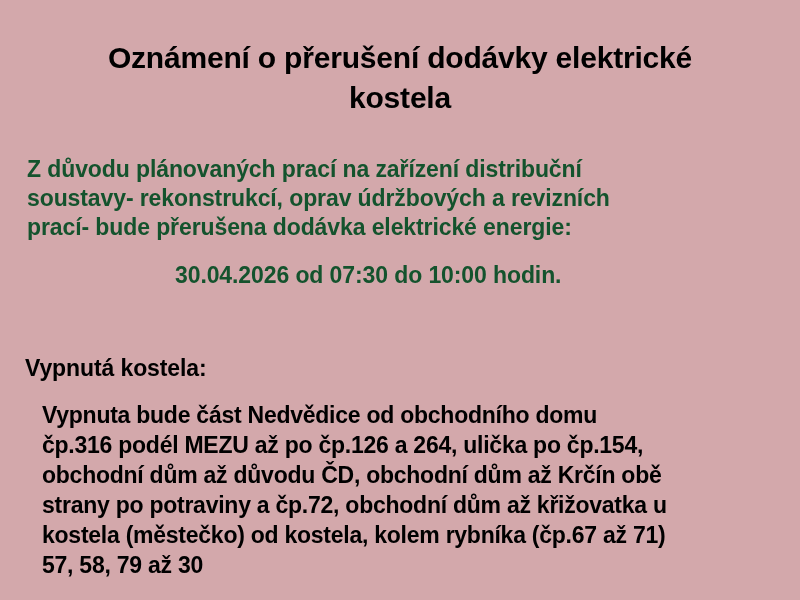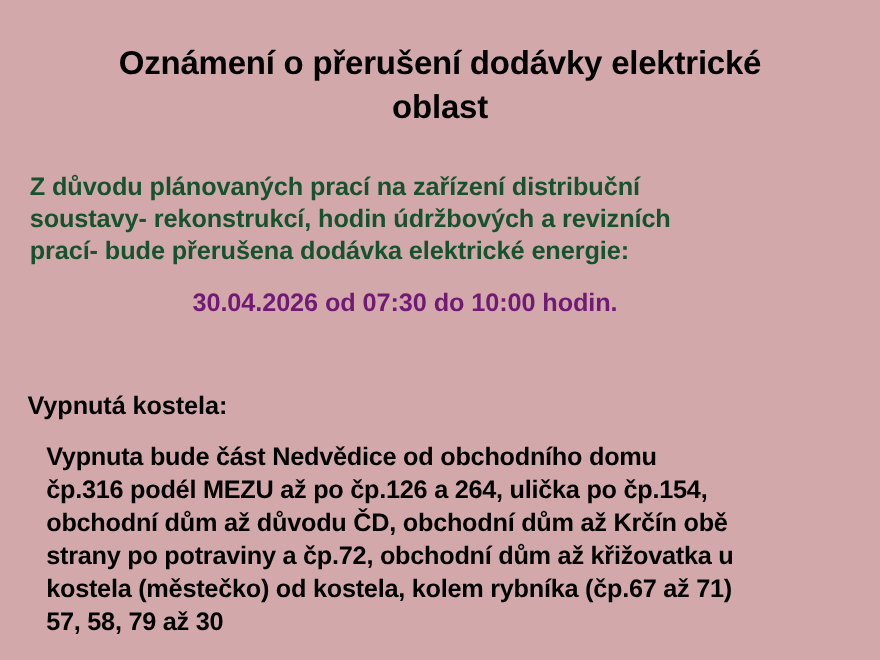"oblast" span { text: oblast -> kostela }
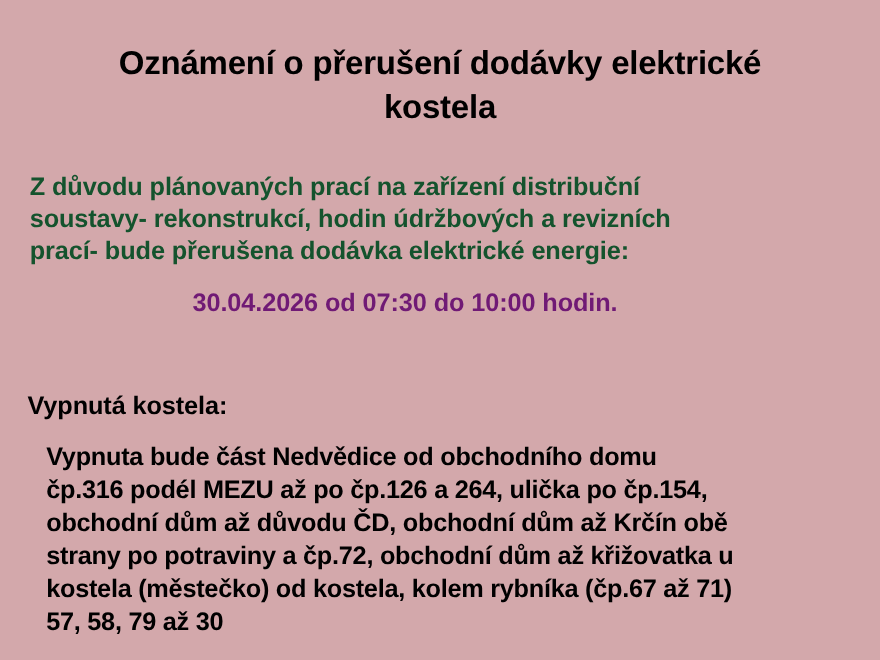"soustavy- rekonstrukcí, hodin údržbových" span { text: hodin -> oprav }
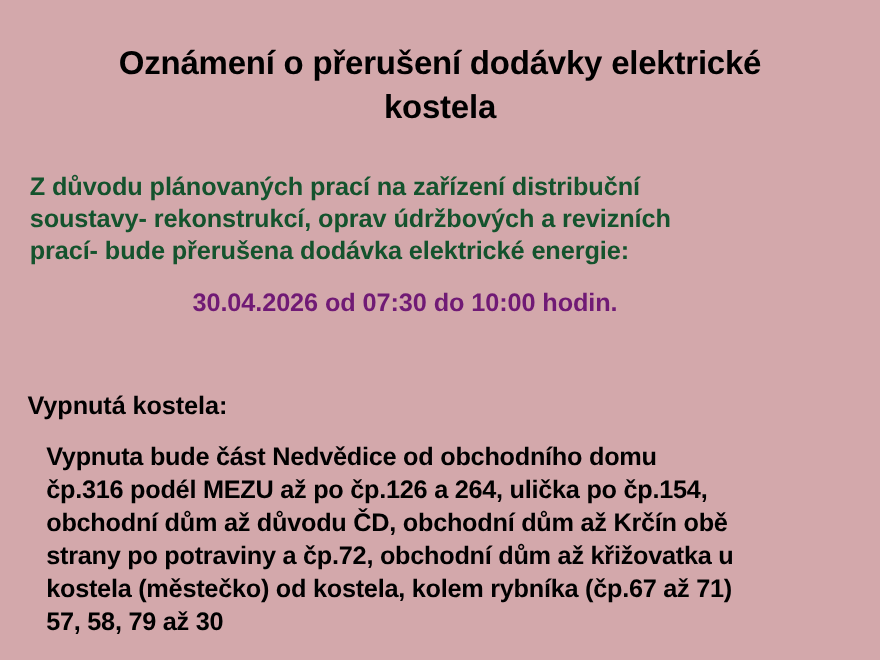"30.04.2026 od 07:30 do 10:00" .outage-time { color: #701a75 -> #14532d }
